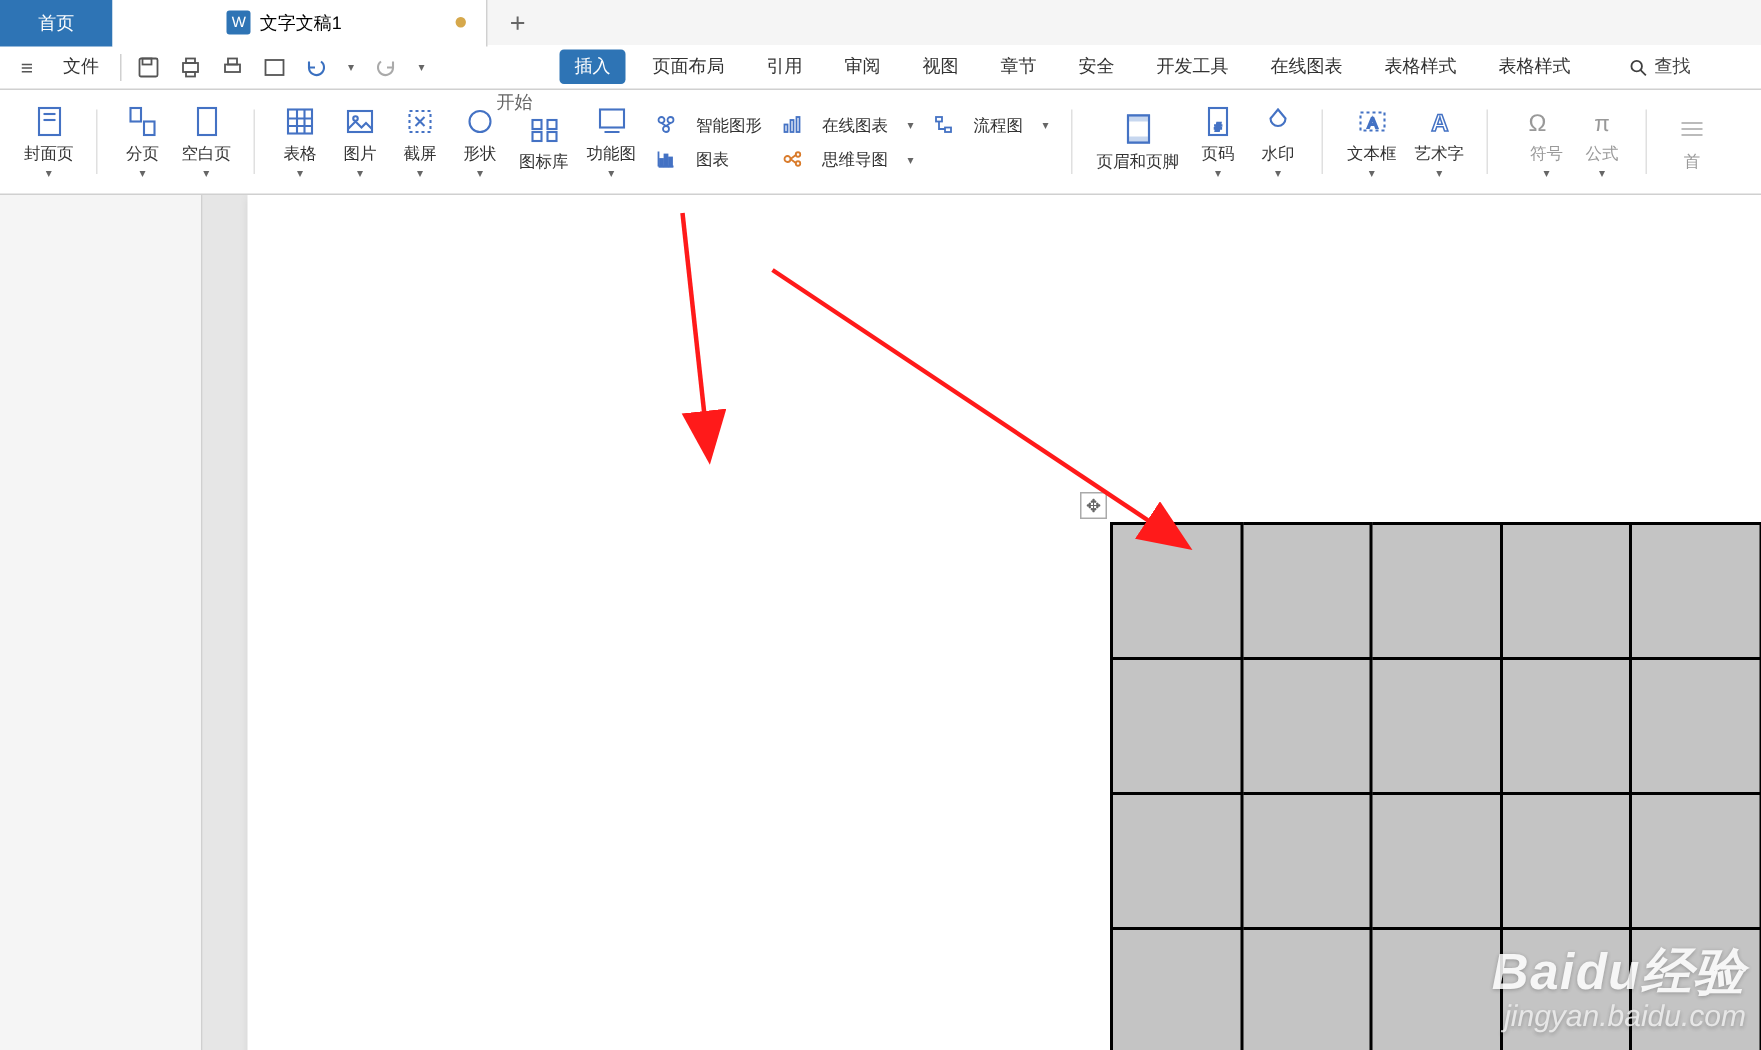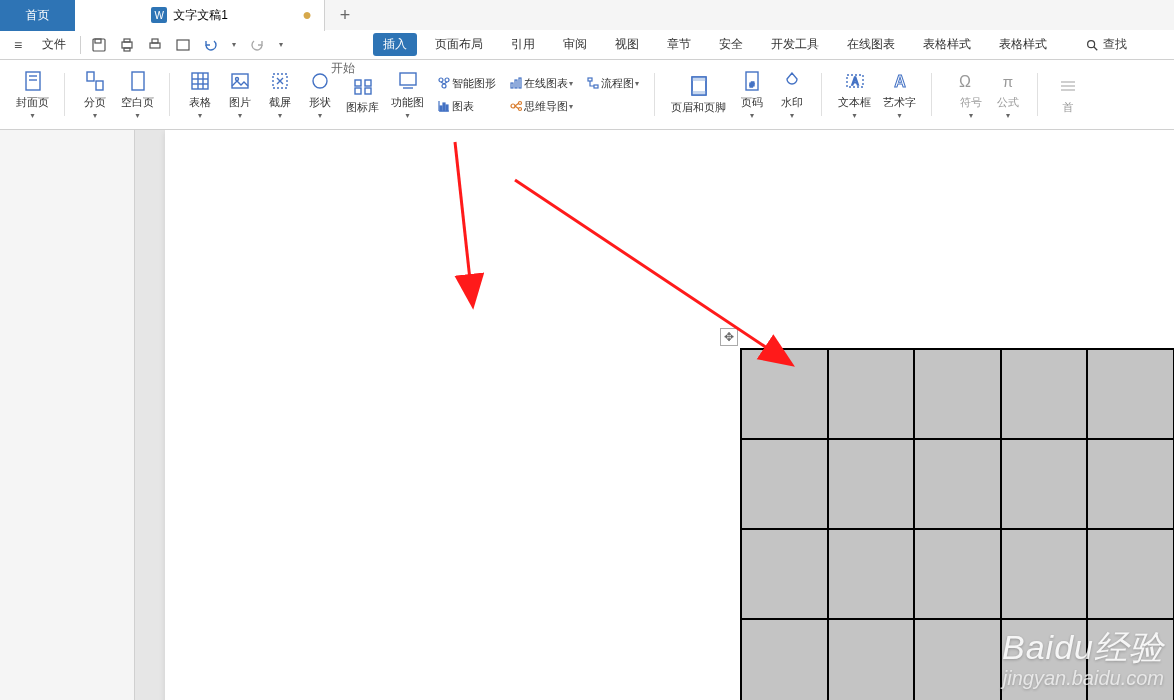"智能图形" .mini-btn { gap: 0 -> 12px }
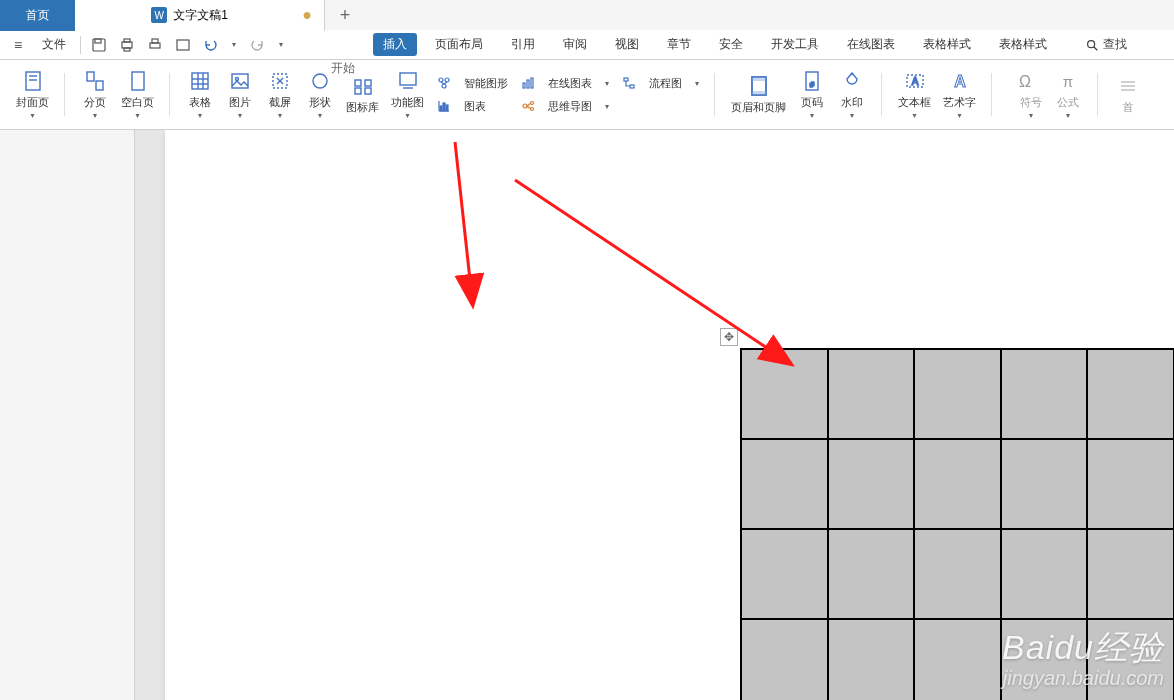"Baidu经验" .watermark .big { font-weight: 400 -> 700 }
